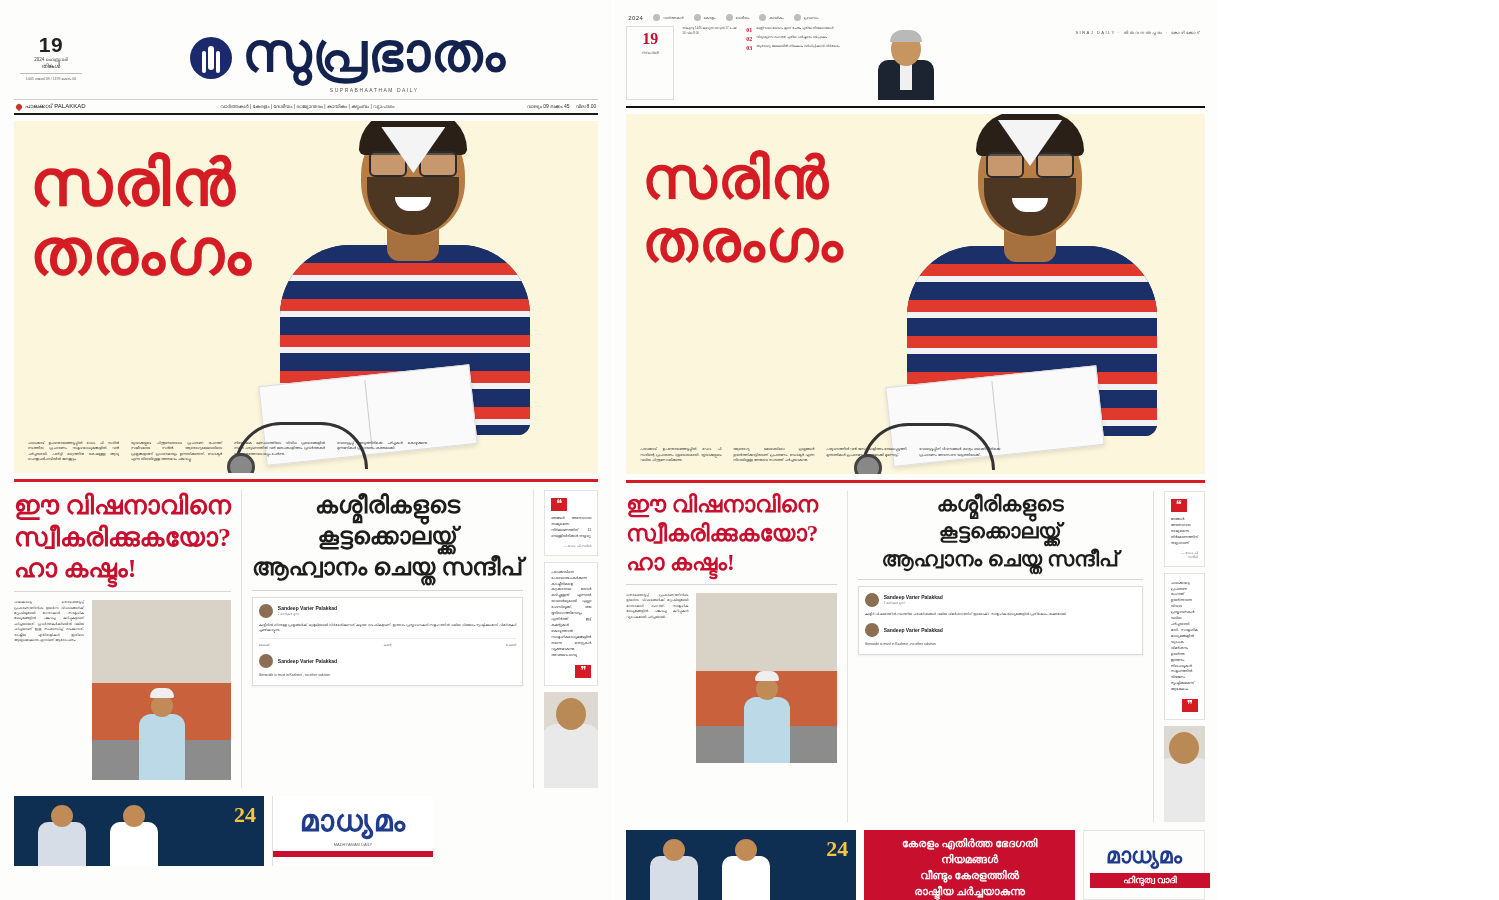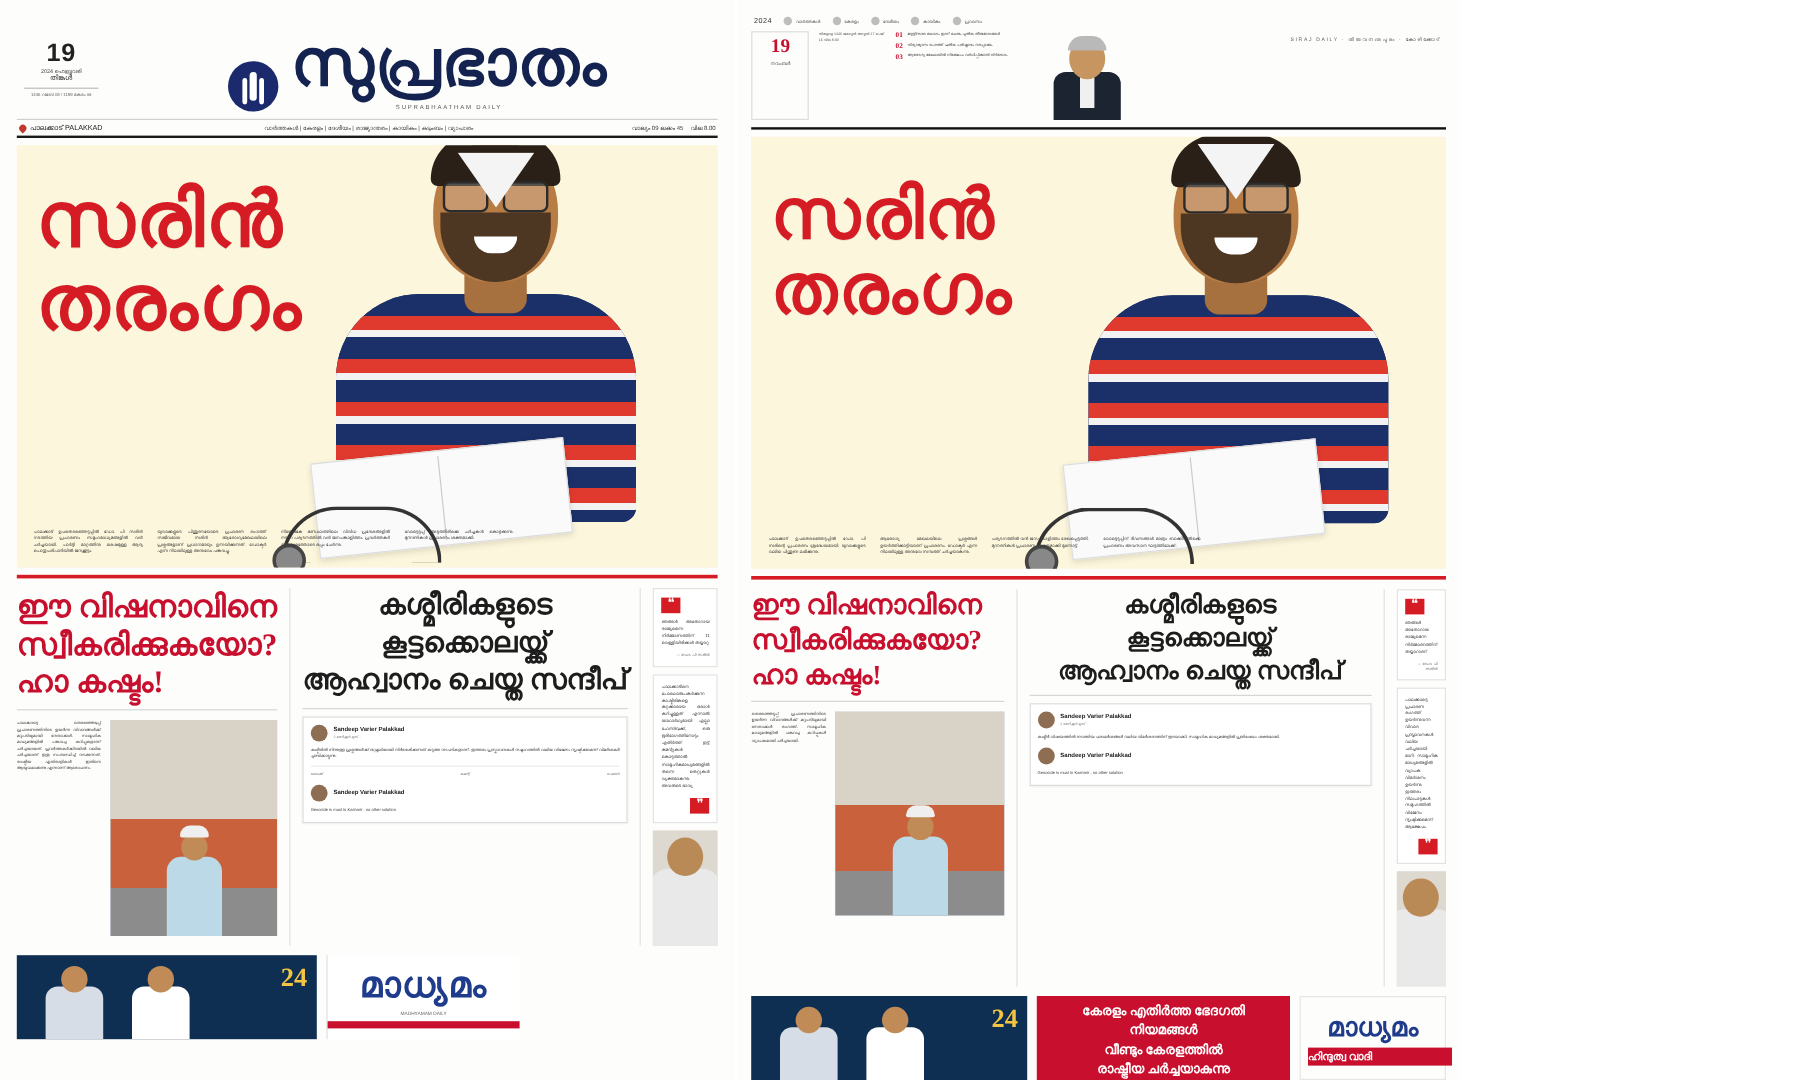"സുപ്രഭാതം" .logo-wrap { align-items: flex-end -> center }
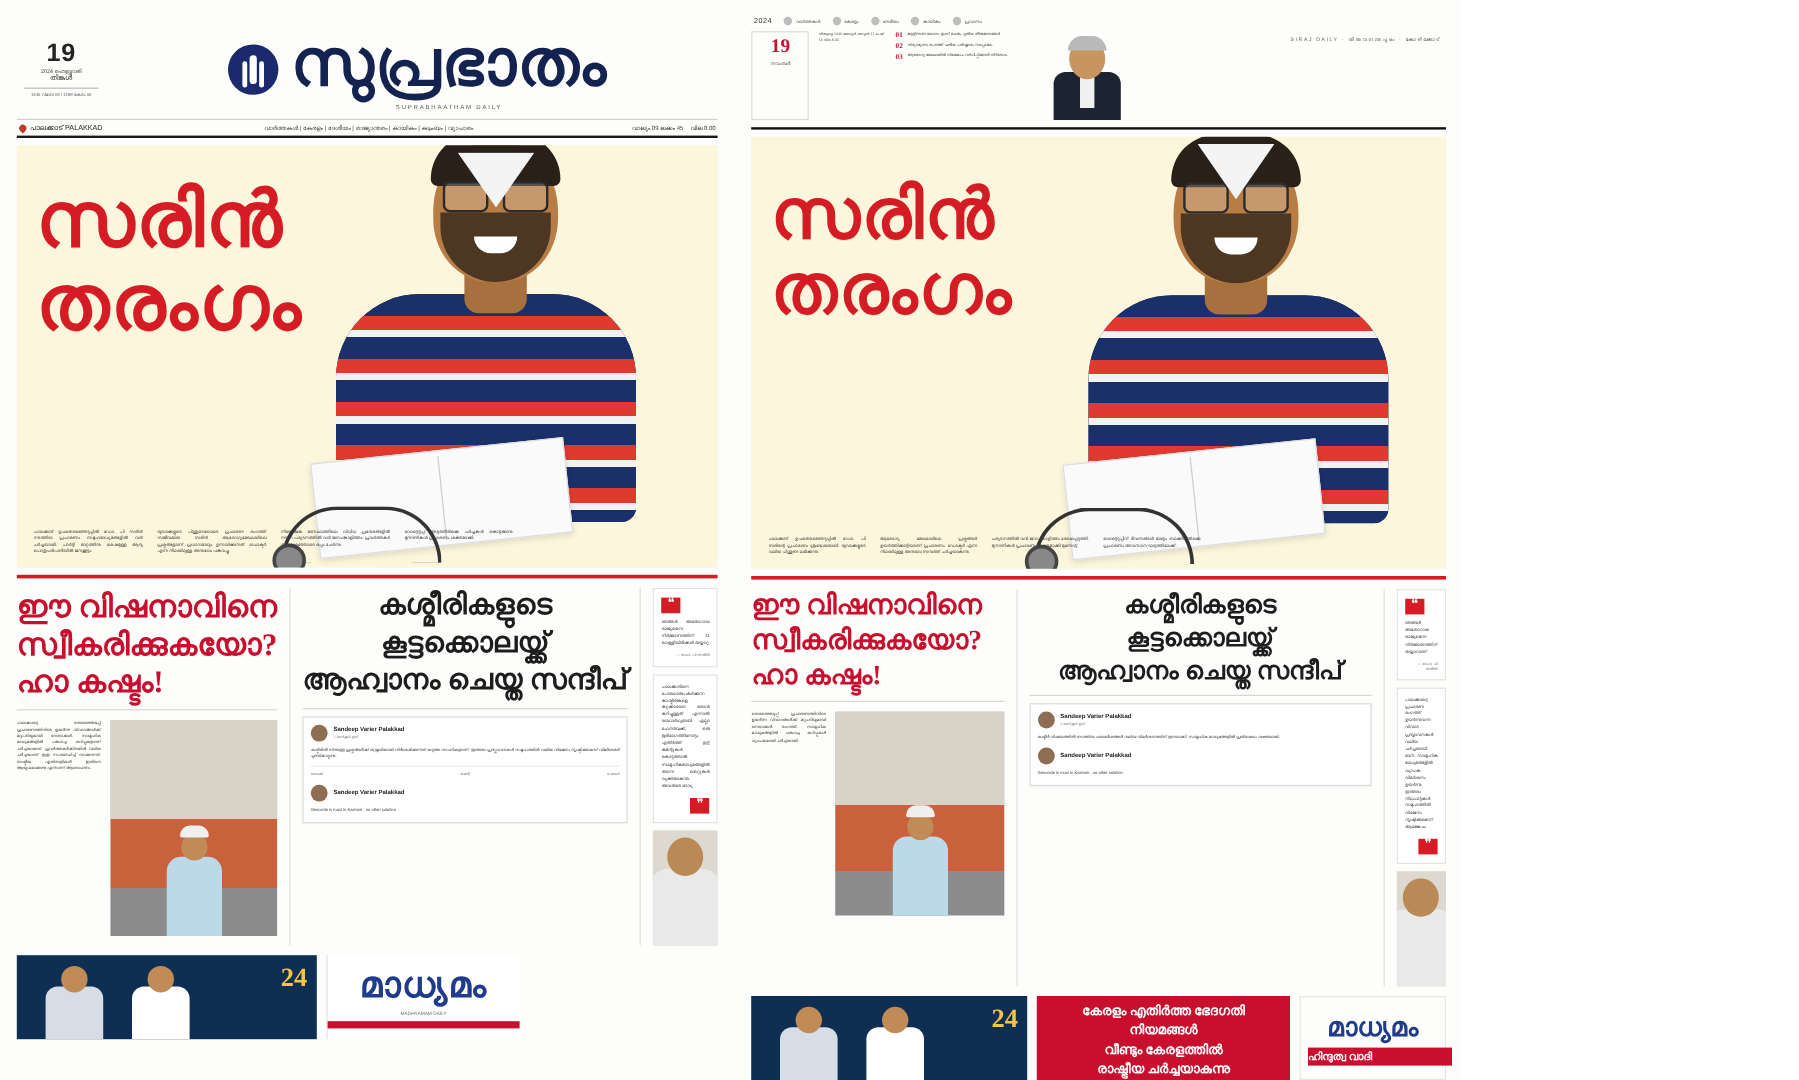"ഹിന്ദുത്വ വാദി" .mm-right .b { text-align: left -> center }
